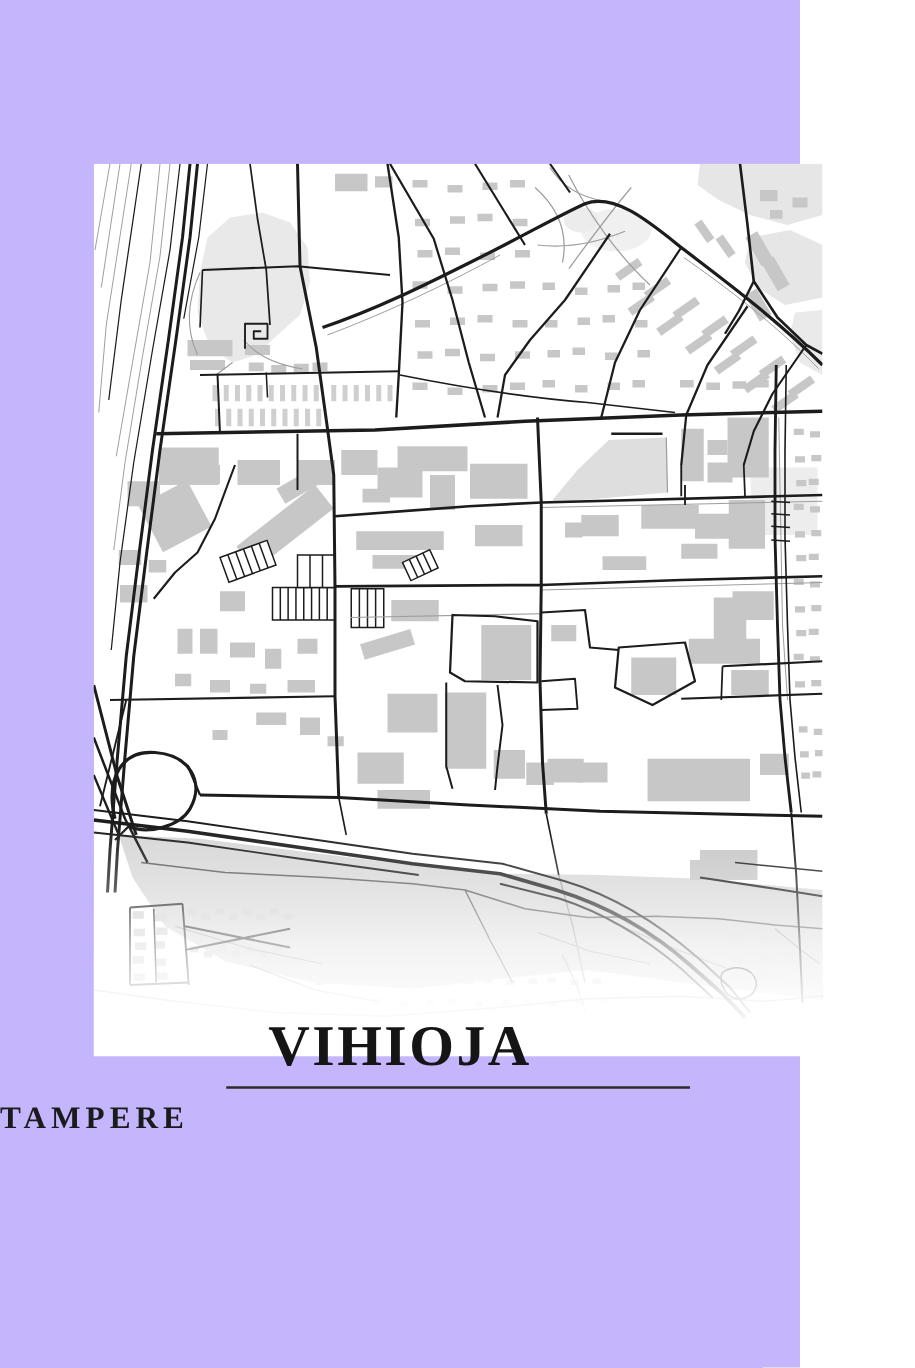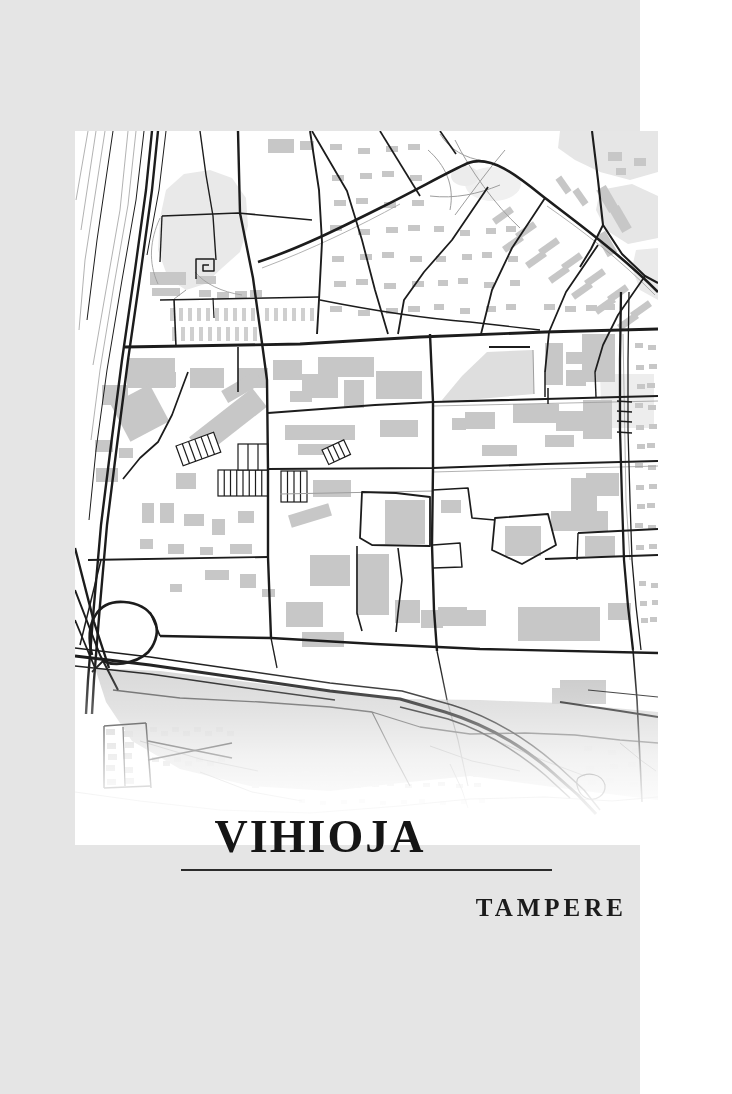"VIHIOJA" .poster { background: #e5e5e5 -> #c4b5fd }
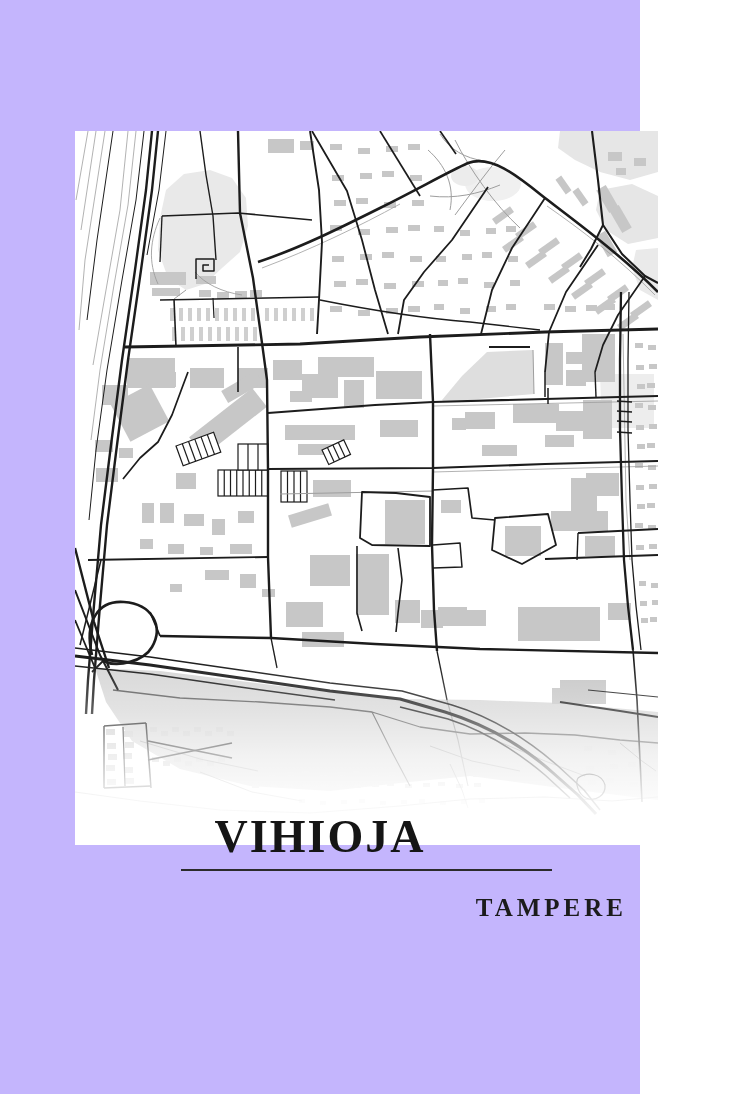"TAMPERE" .poster-subtitle { margin: 13px -> 0; text-align: right -> left }
